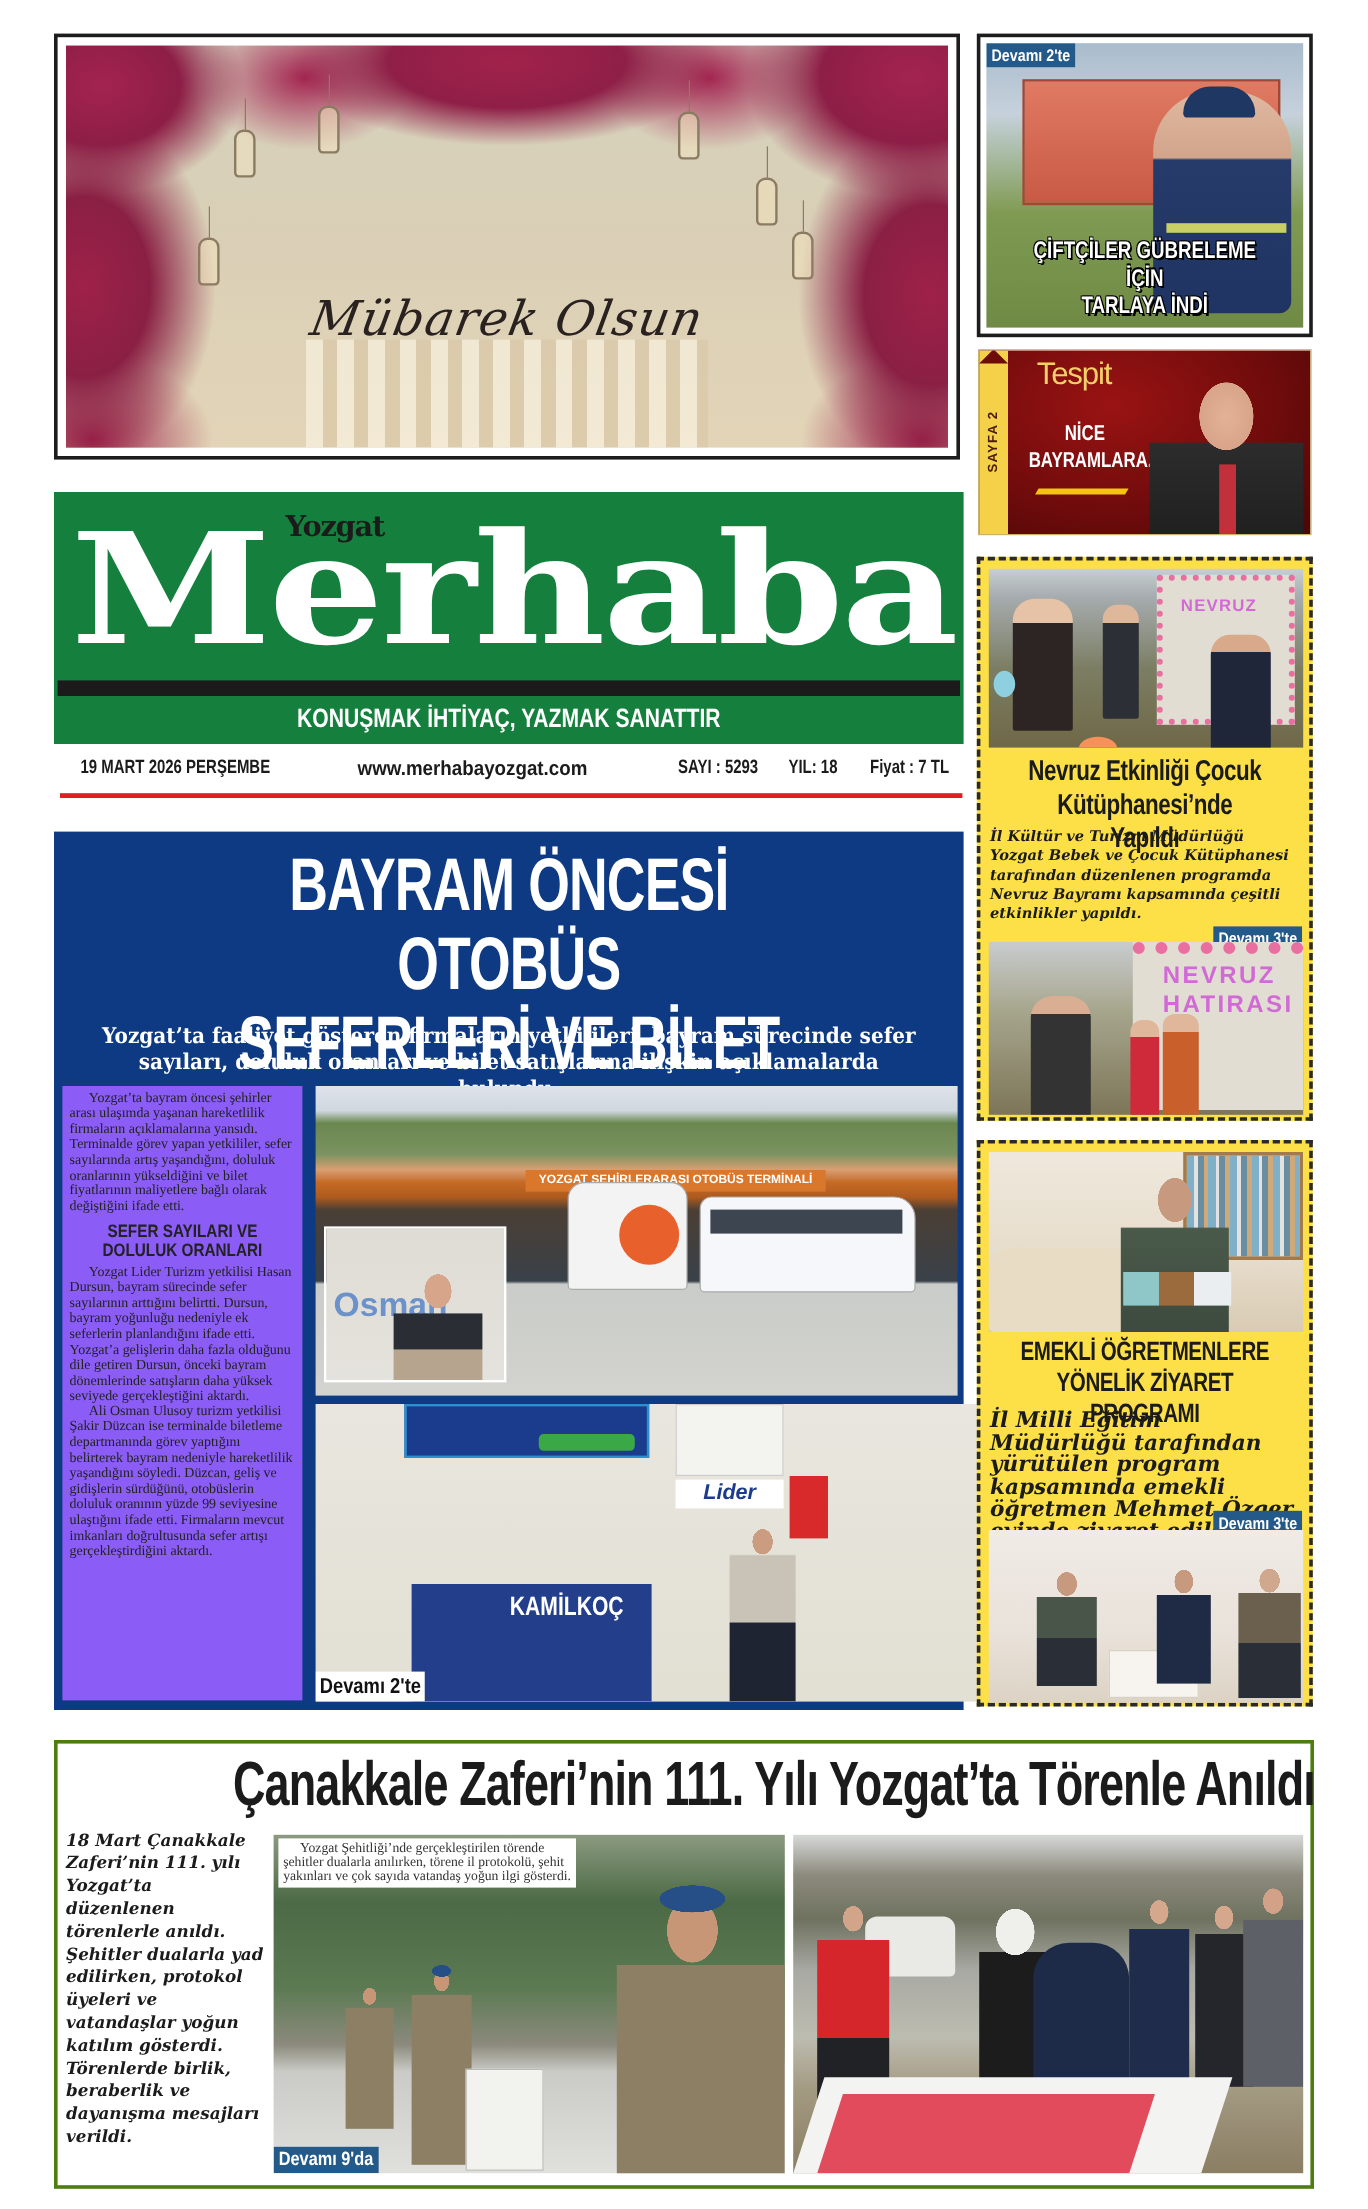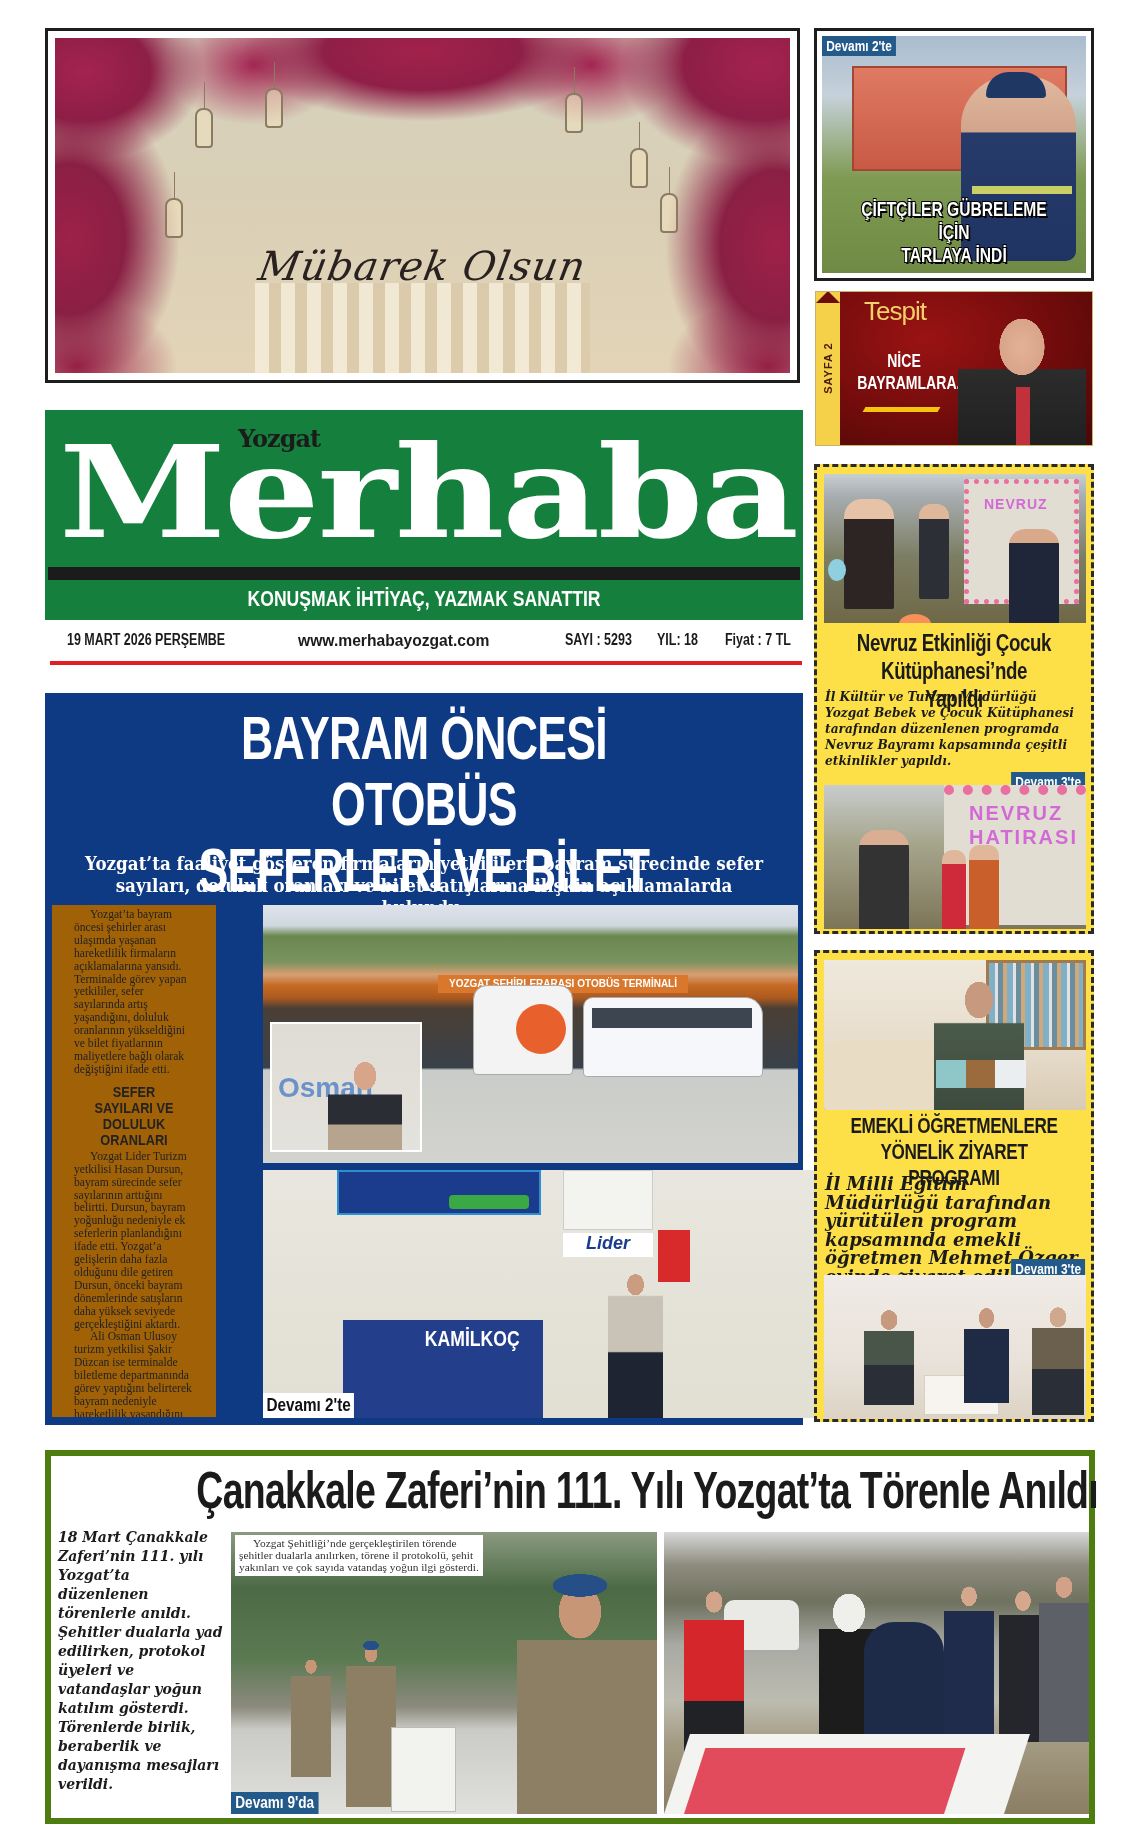"Yozgat’ta bayram öncesi şehirler arası" #lead-body { background: #a16207 -> #8b5cf6; padding: 4px 22px -> 4px 6px; width: 164px -> 200px }
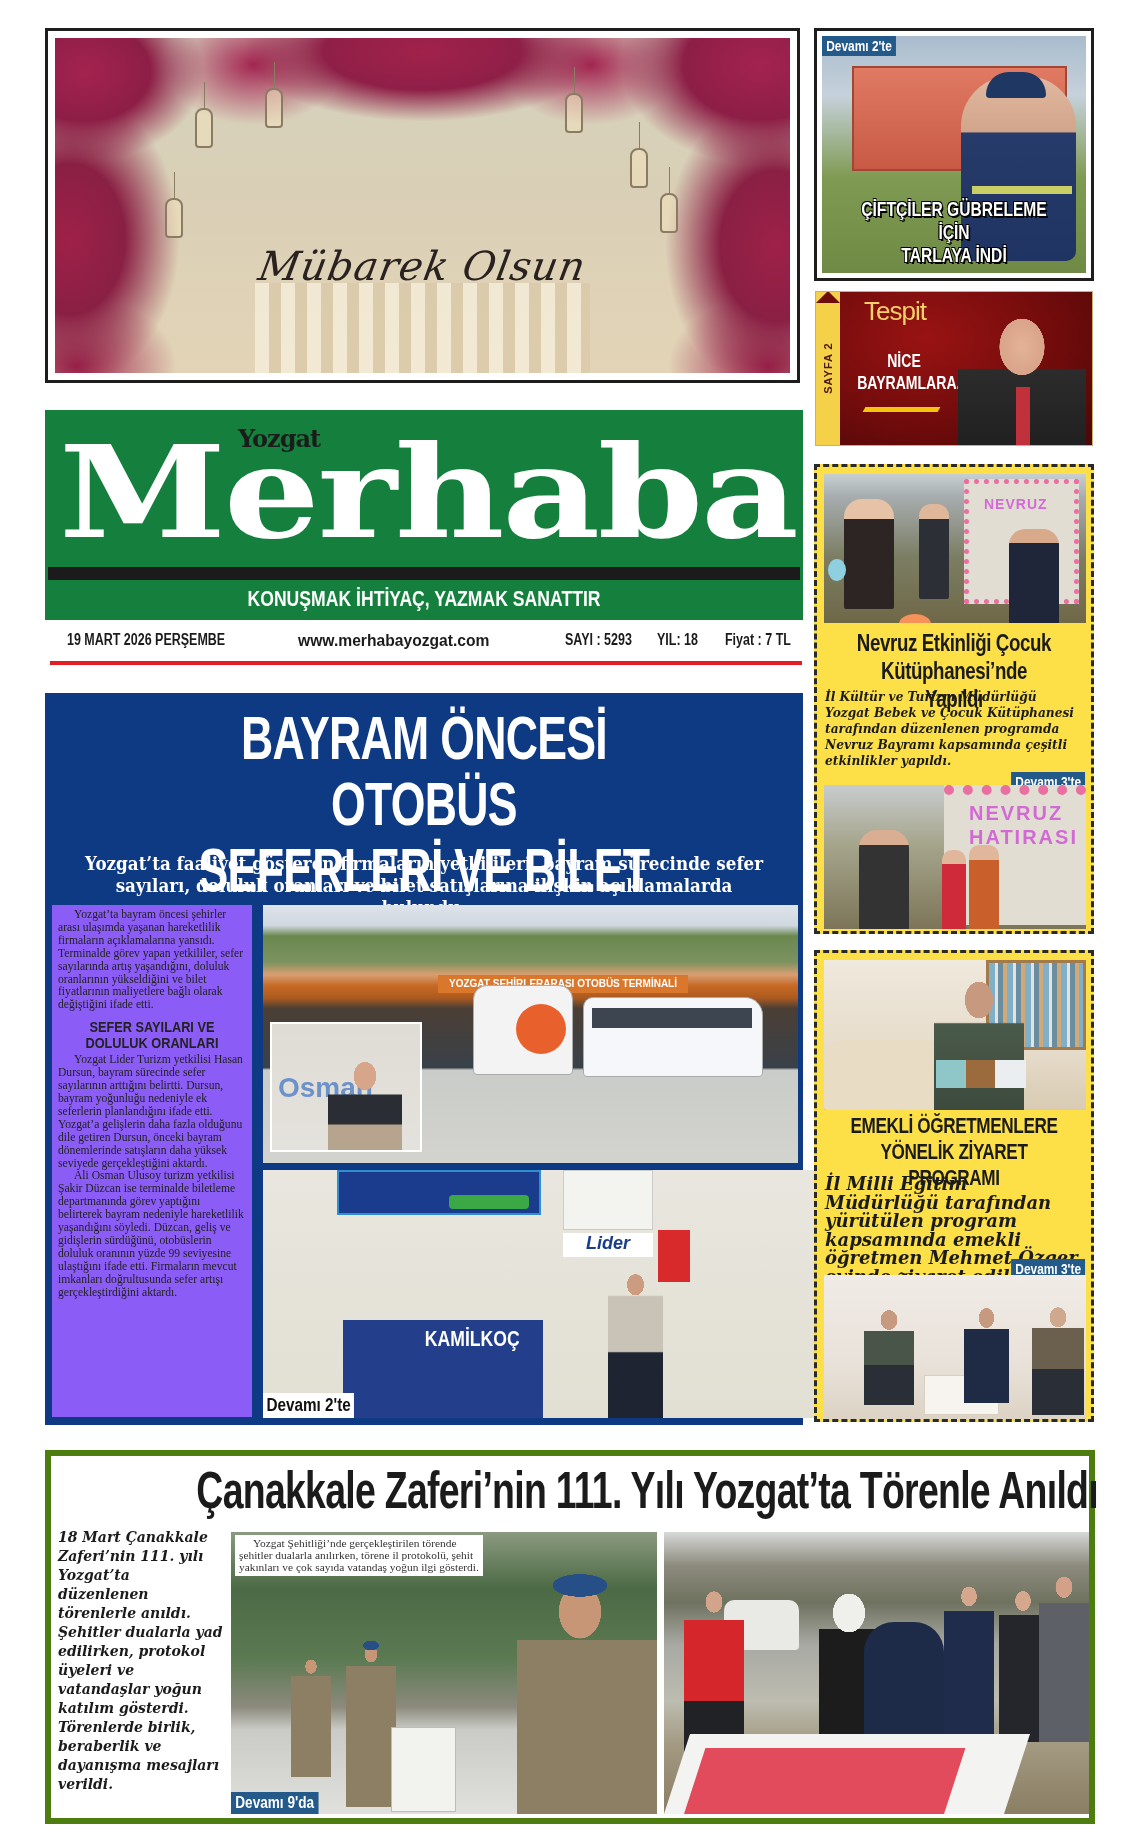"Çanakkale Zaferi’nin 111. Yılı Yozgat’ta" #canakkale { border: 6px solid #4d7c0f -> 3px solid #4d7c0f }
